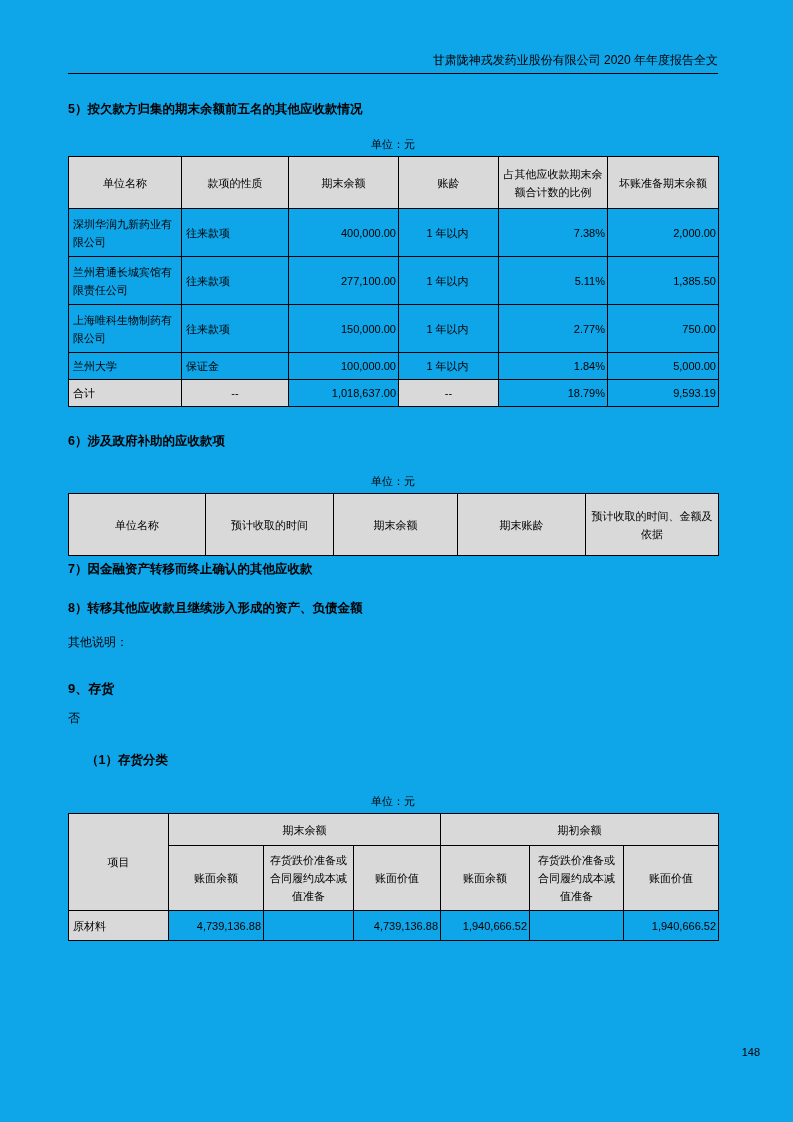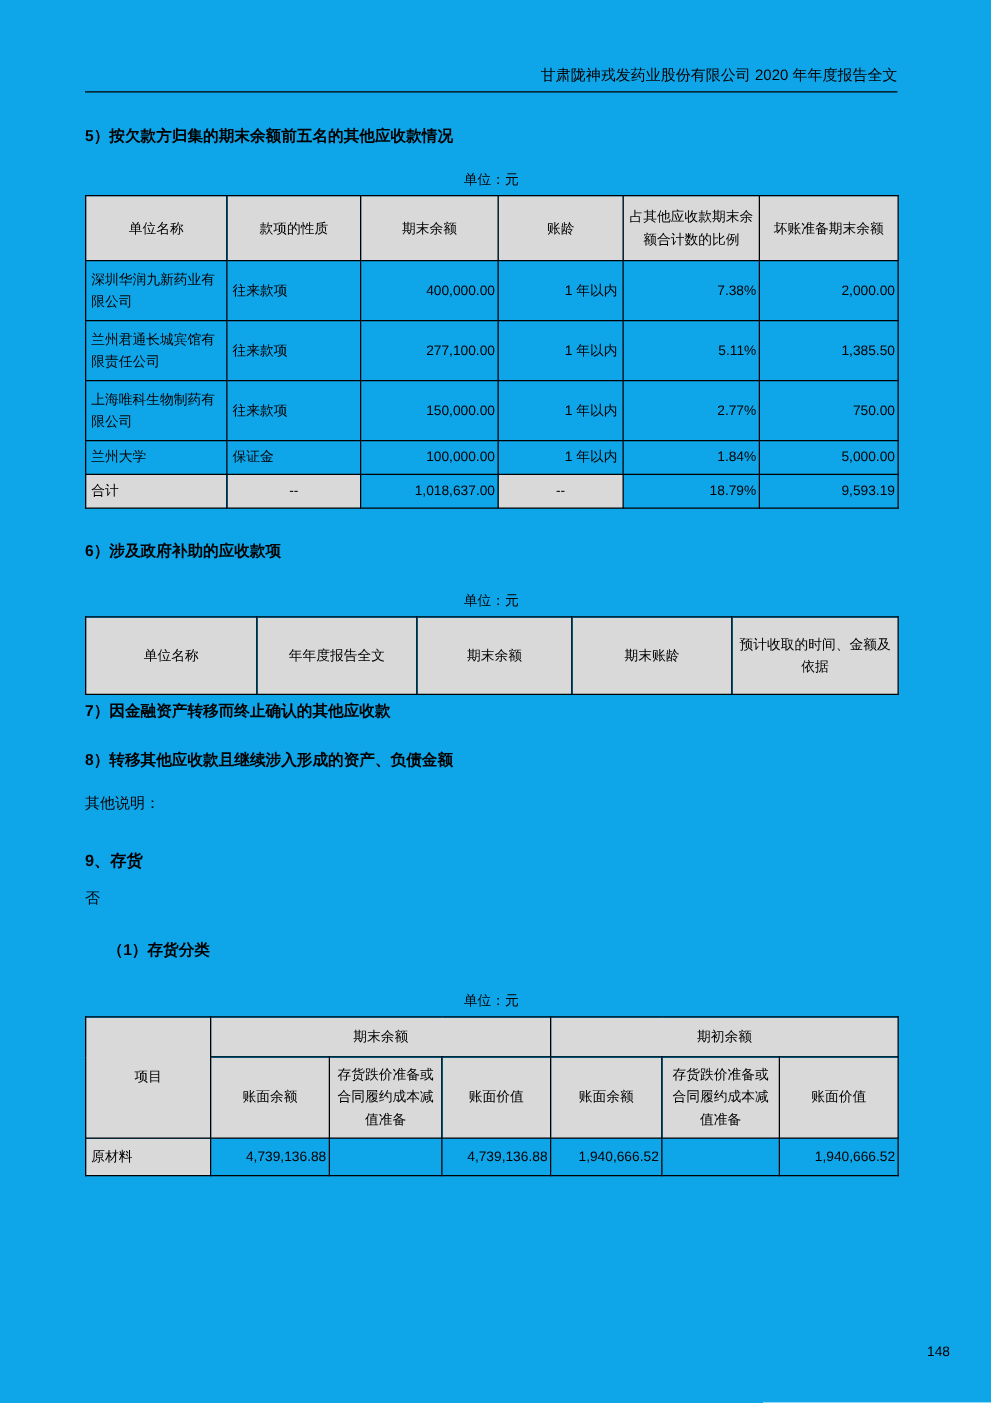"1 年以内" td.aging { text-align: right -> center }
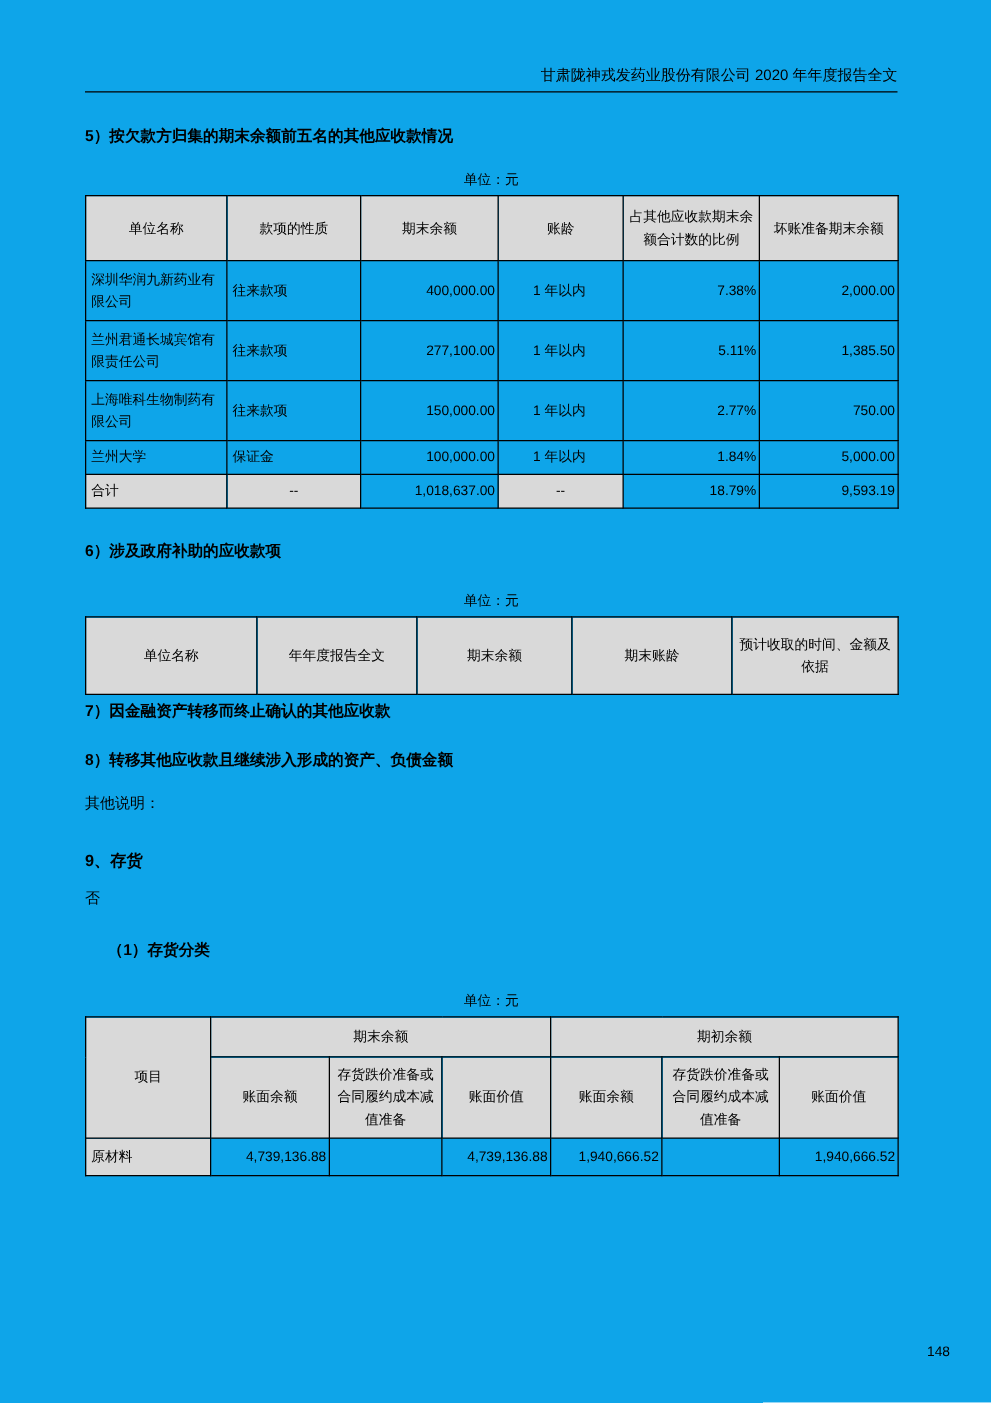"年年度报告全文" th { text: 年年度报告全文 -> 预计收取的时间 }
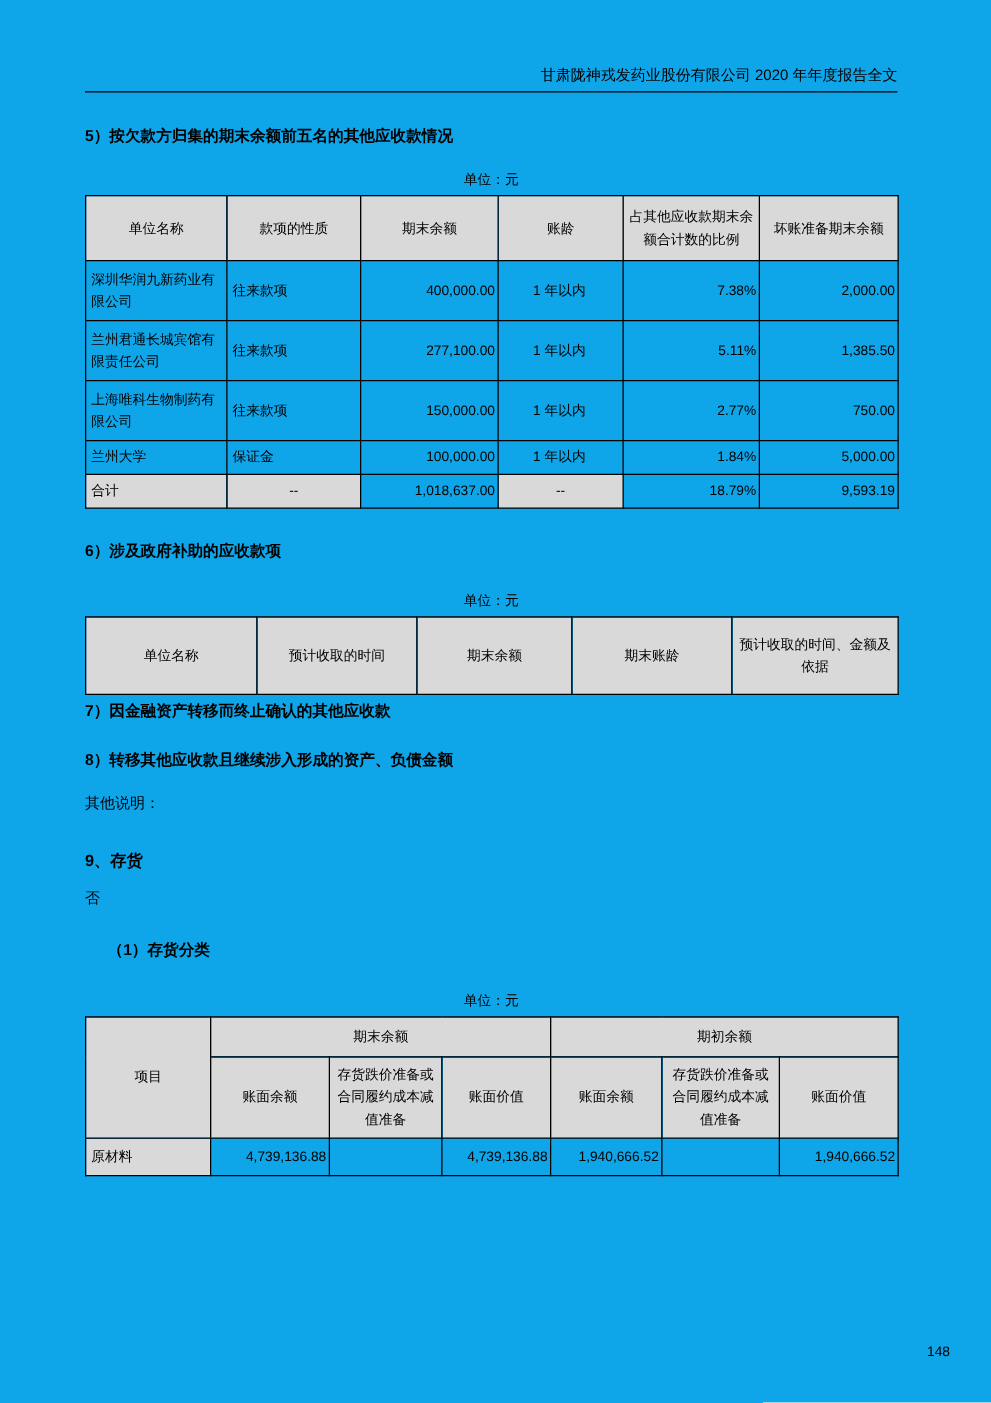"148" .page-number { top: 1076px -> 1046px }
